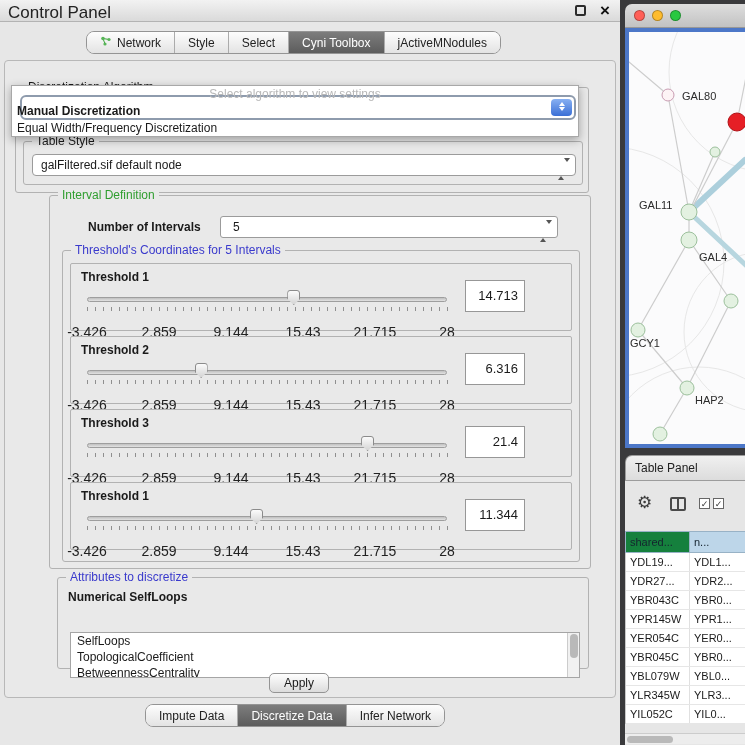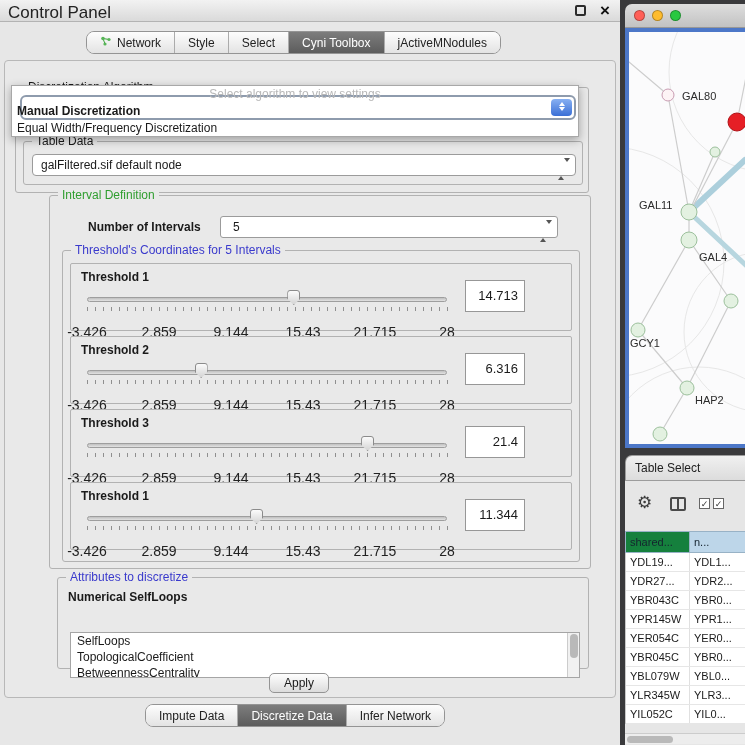"Table Data" span.gb-title { text: Data -> Style }
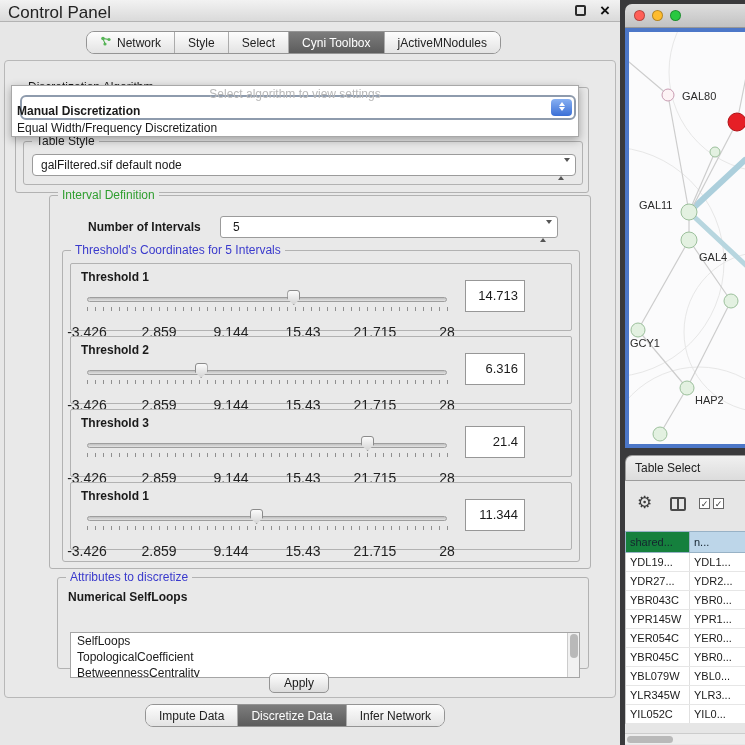"Table Select" span { text: Select -> Panel }
